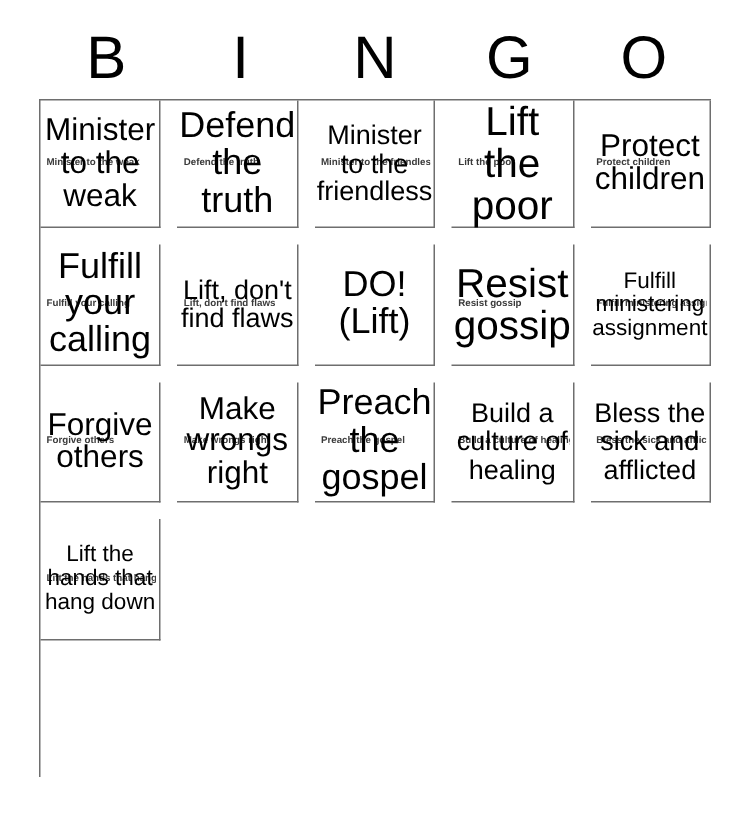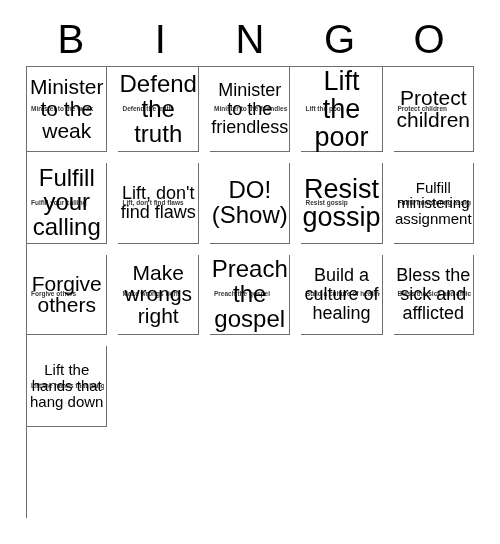"DO! (Show)" div.cell-text { text: Show -> Lift }
